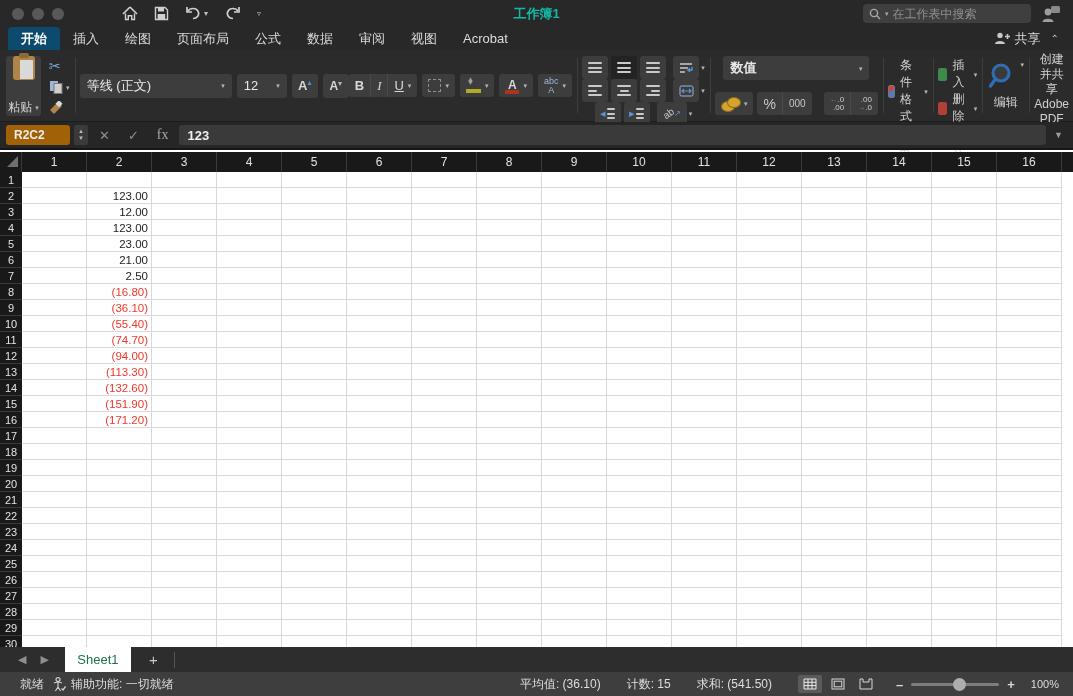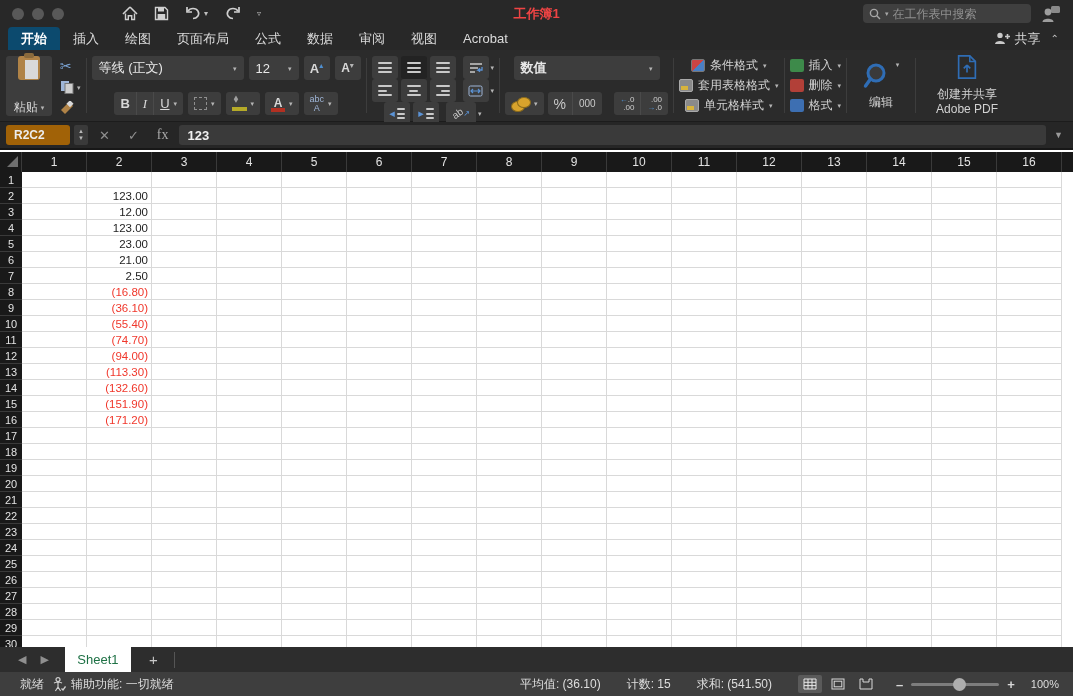"工作簿1" .apptitle { color: #ef4444 -> #14b8a6 }
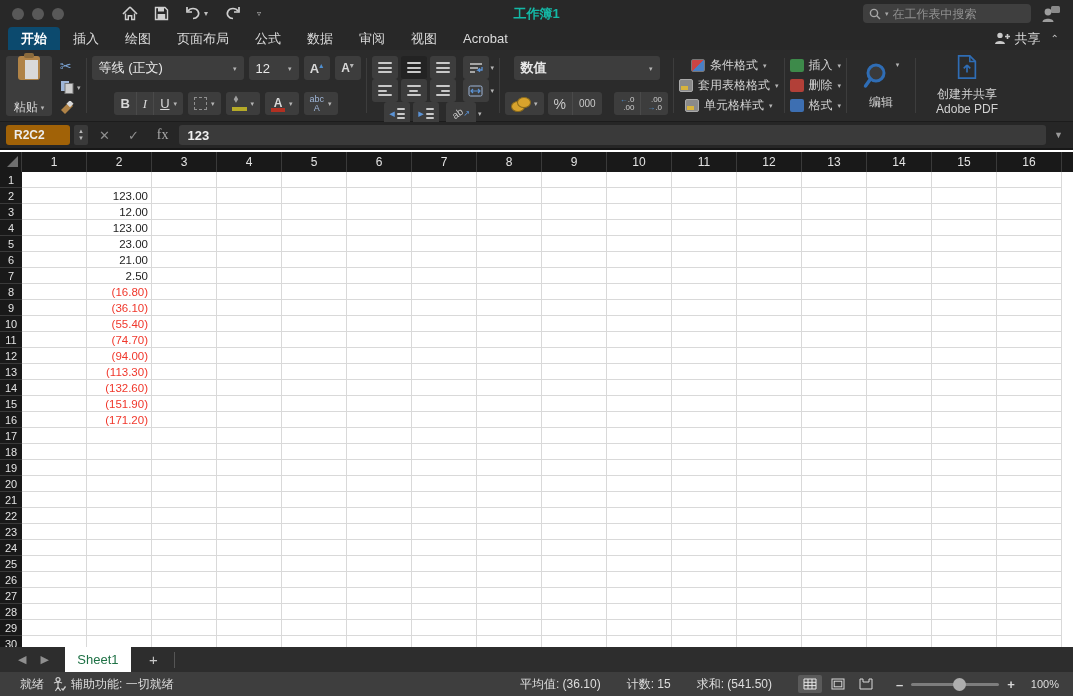"等线 (正文)" .fontgrp { flex-direction: column -> row; justify-content: space-between -> flex-end }
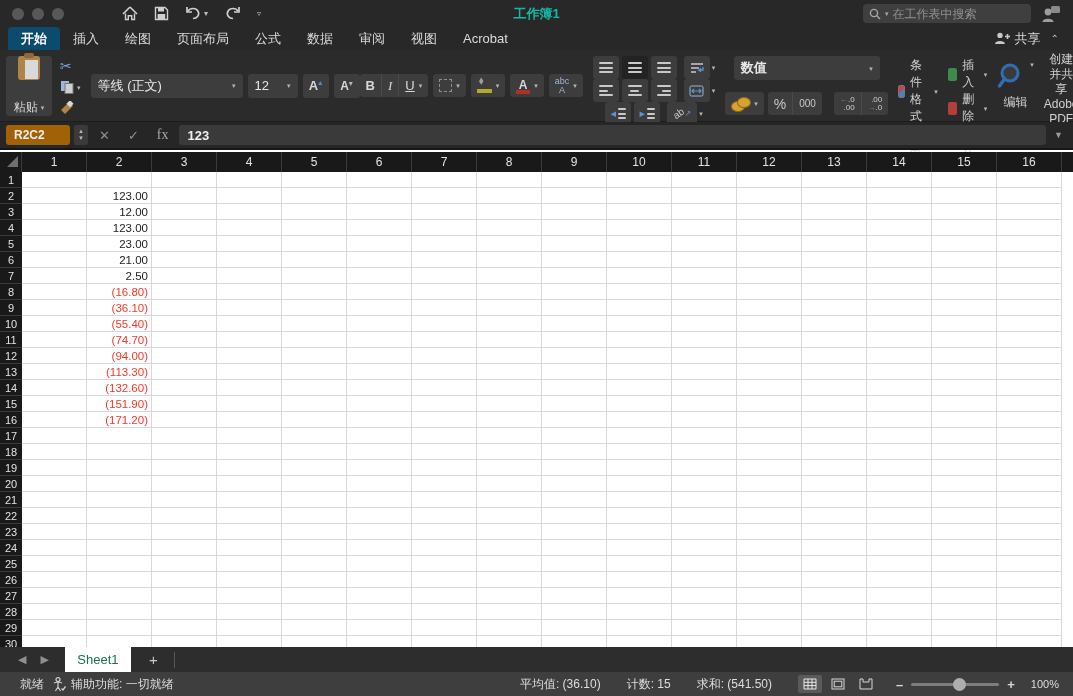"粘贴" .paste { width: 46px -> 35px }
